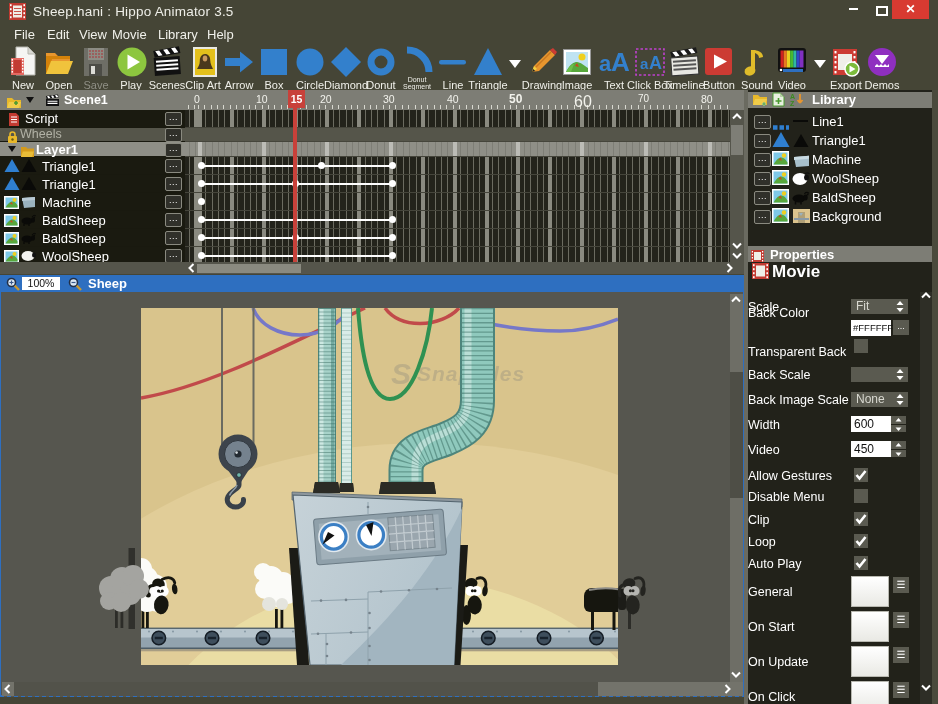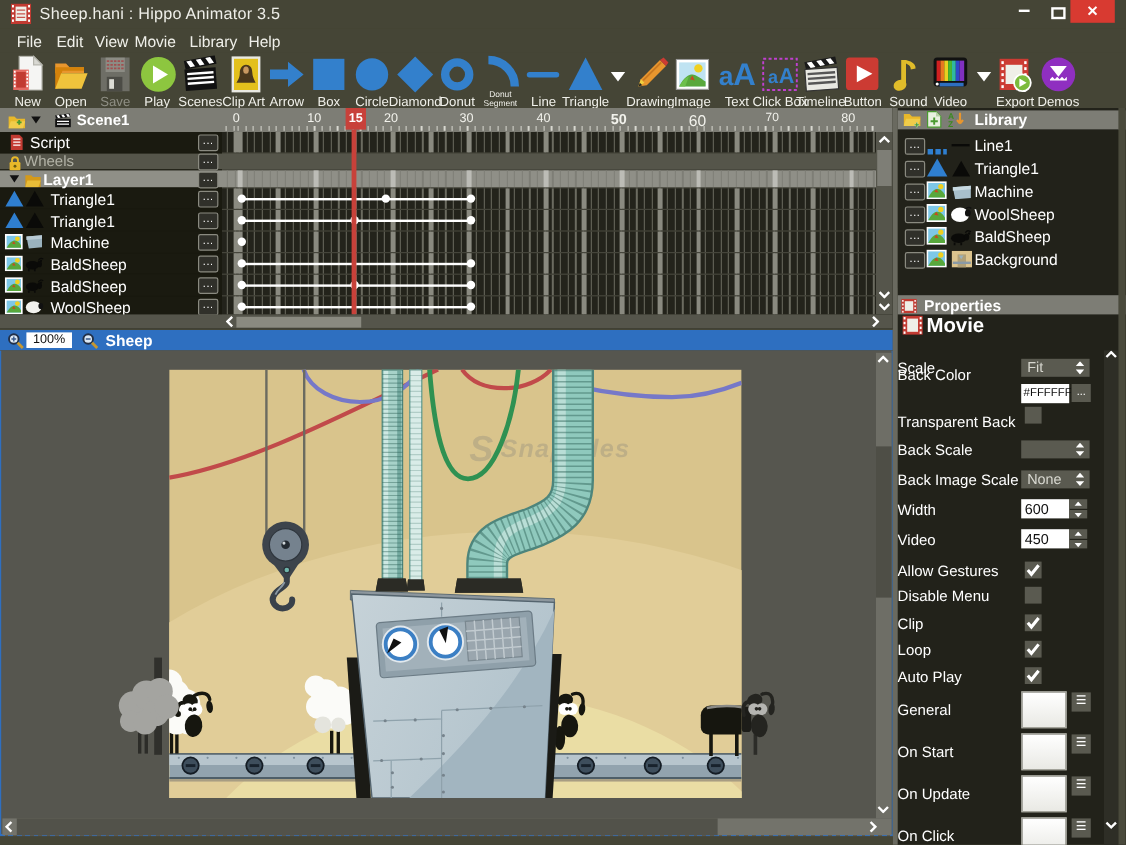"60" div.abs { font-size: 13px -> 16px }
